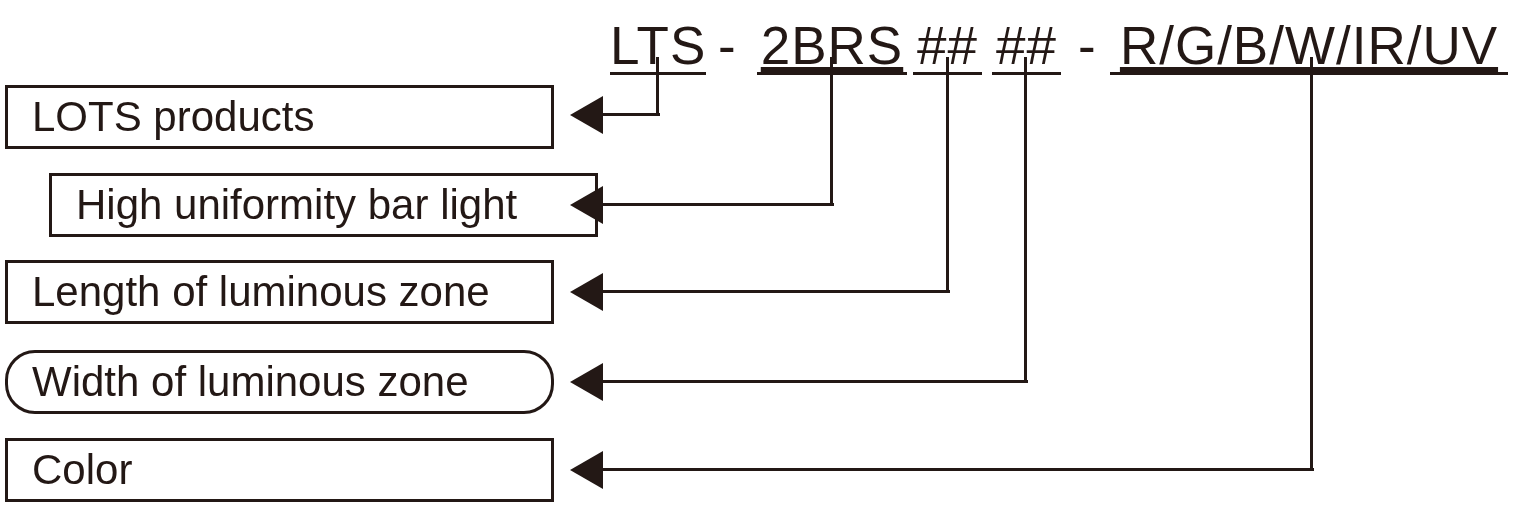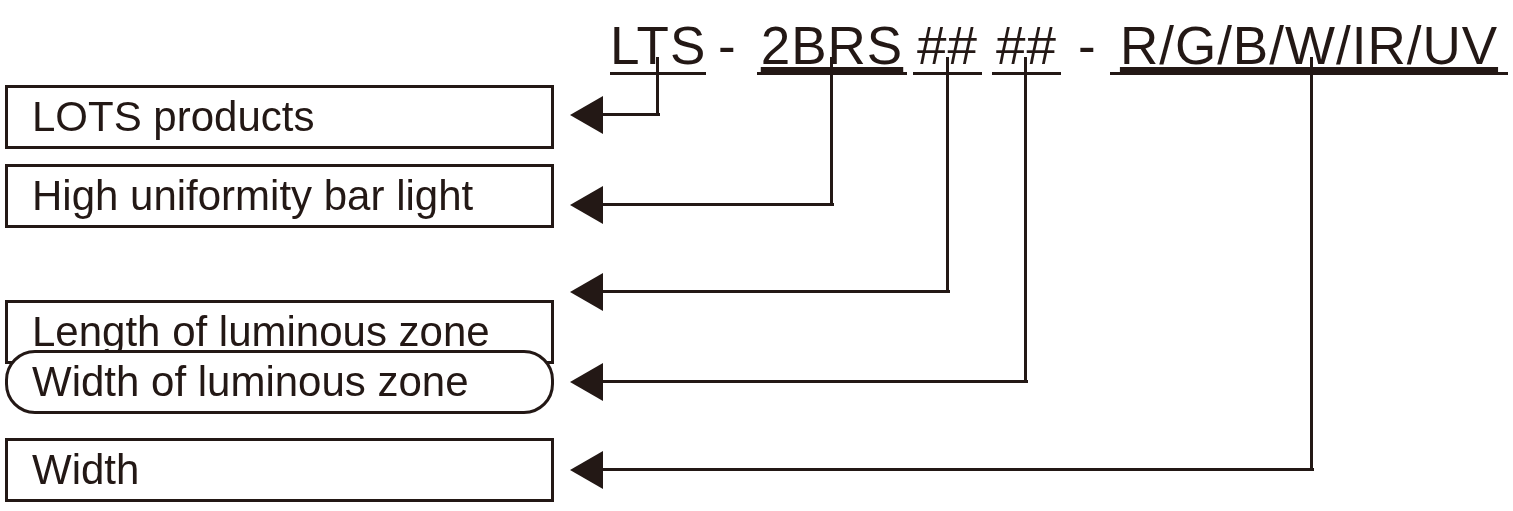"High uniformity bar light" div.box { margin-left: none -> 44px; top: 164px -> 173px }
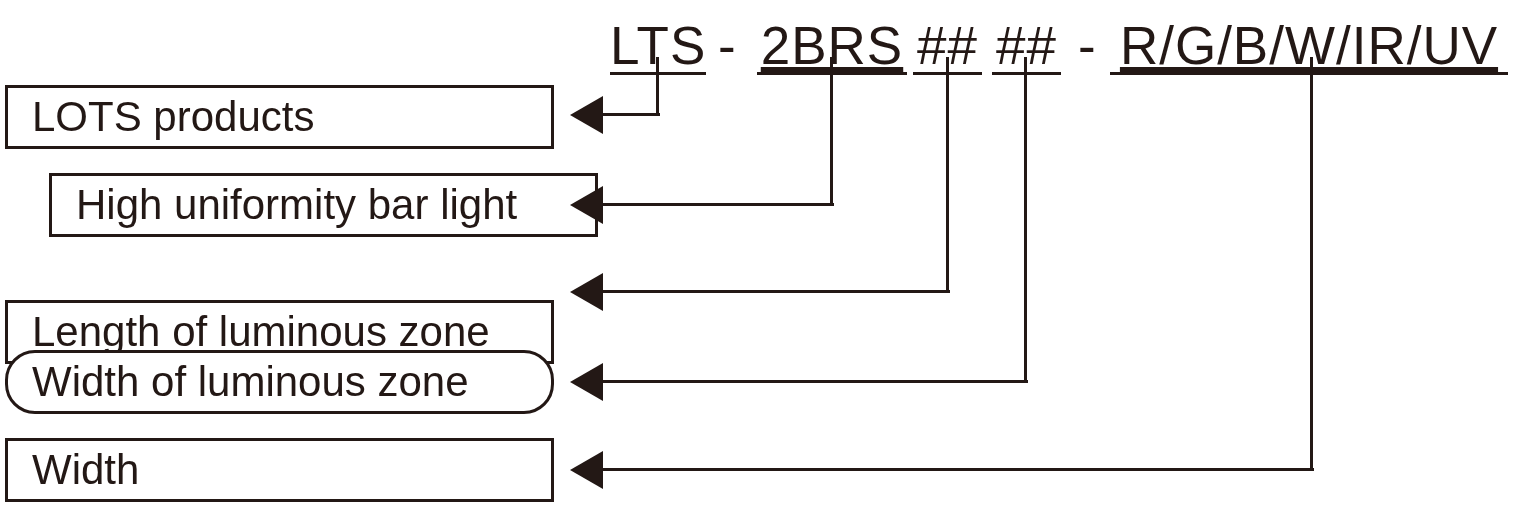"Length of luminous zone" div.box { margin-top: 40px -> none }
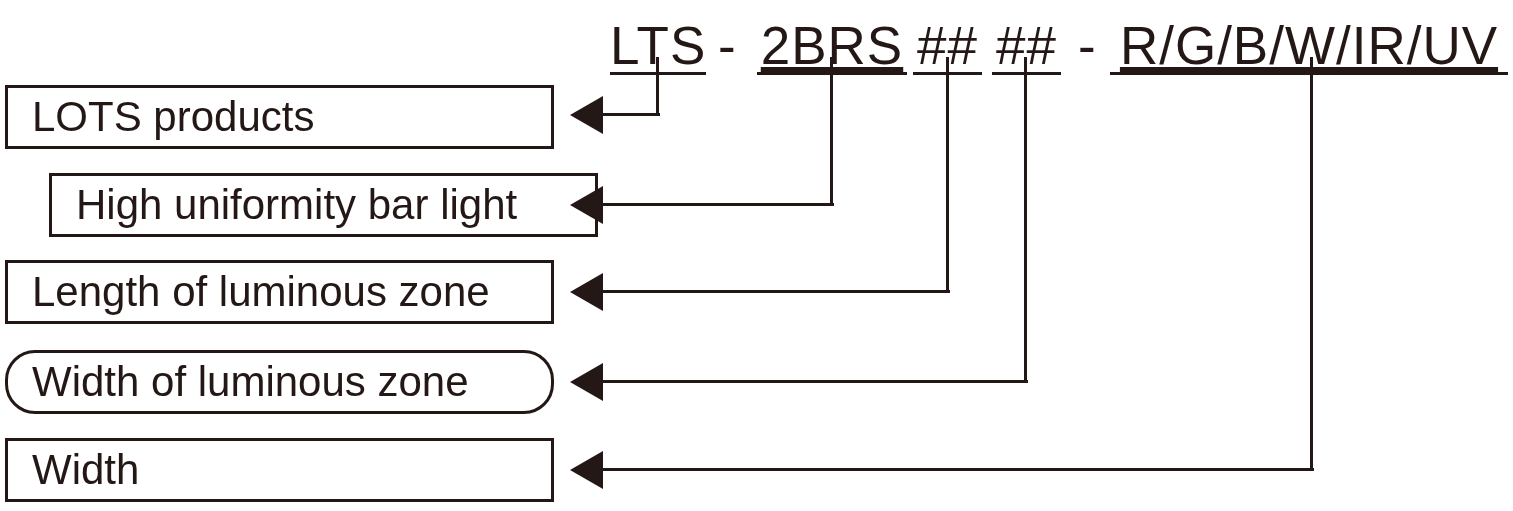"Width" span { text: Width -> Color }
